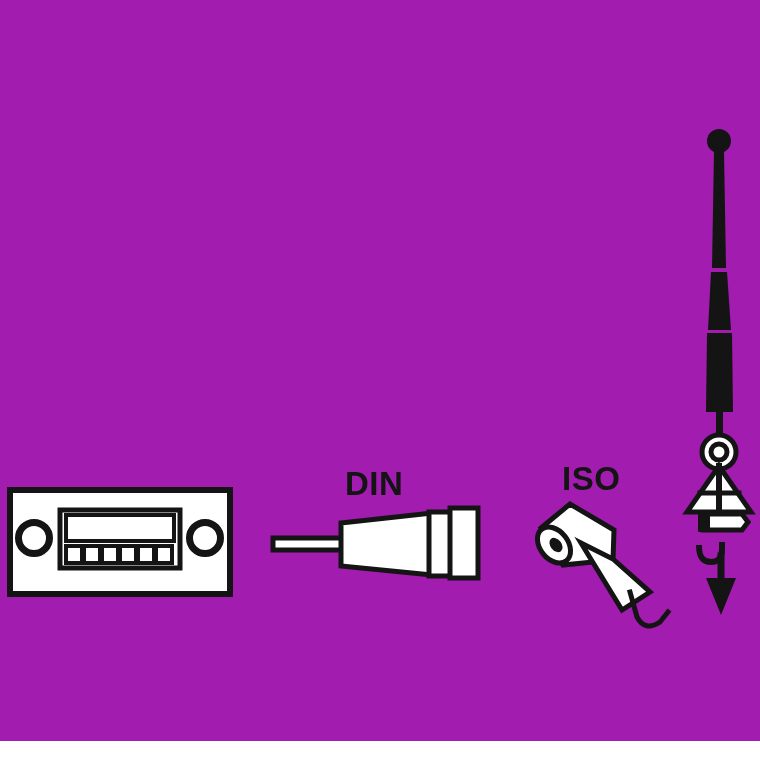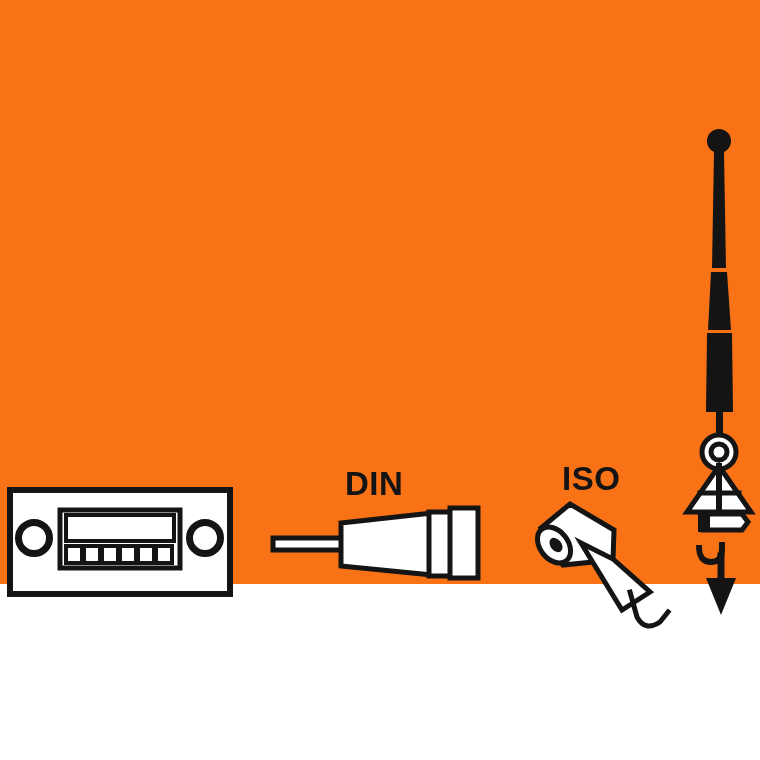"DIN" #diagram-root { background: #f97316 -> #a21caf; height: 584px -> 741px }
